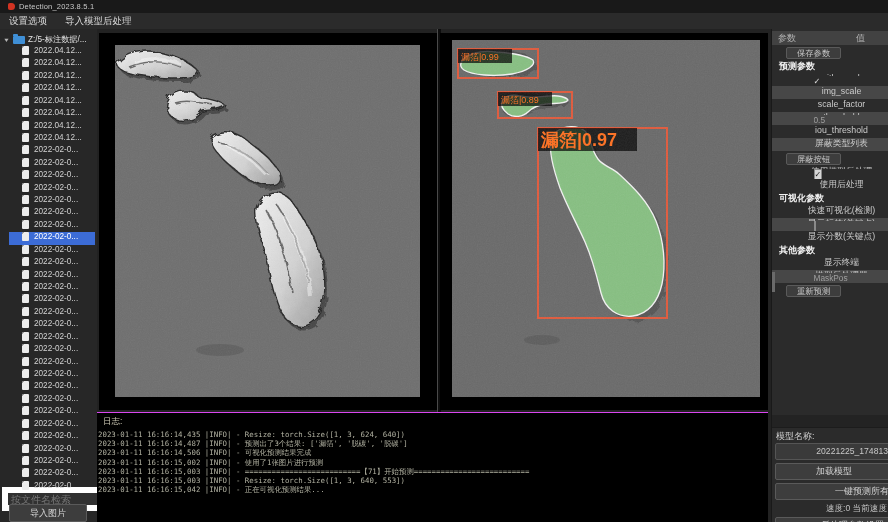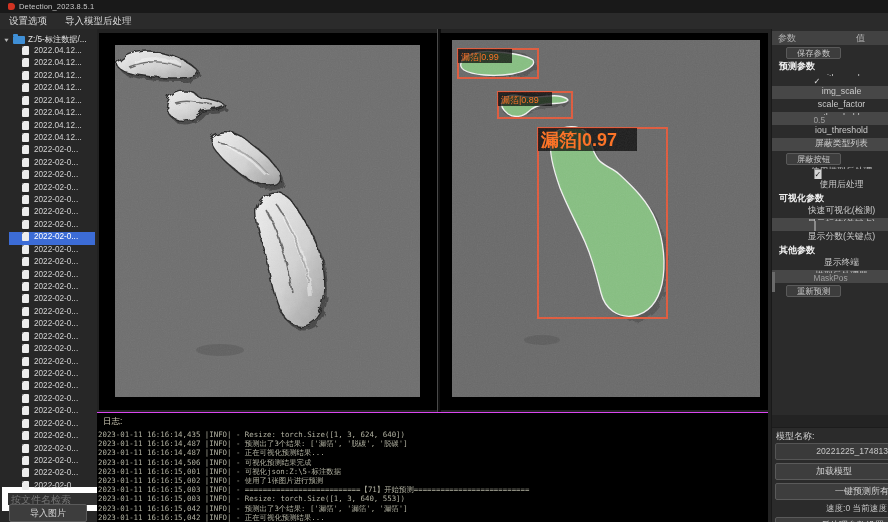"2023-01-11 16:16:14,487 |INFO| - 正在可视化预测结果..." div.log-line { html: <div>2023-01-11 16:16:14,487 |INFO| - 正在可视化预测结果...</div> -> none }
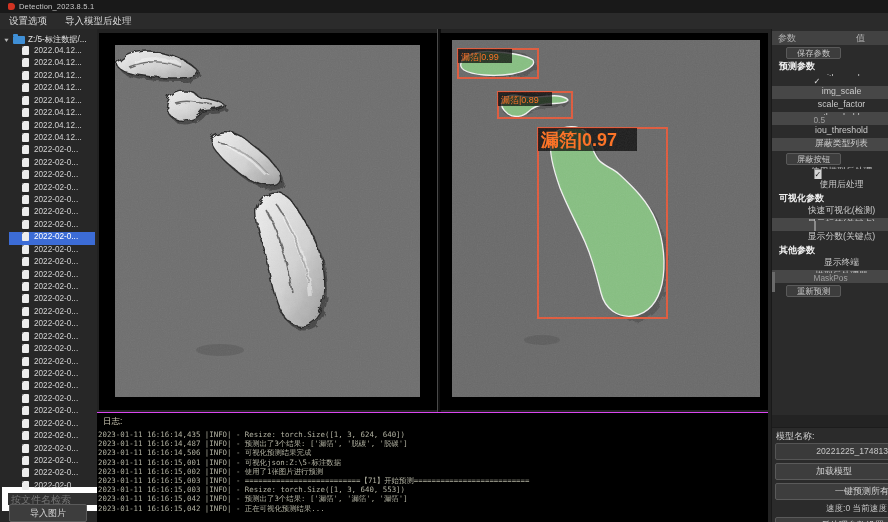"2023-01-11 16:16:15,001 |INFO| -" div.log-line { html: <div>2023-01-11 16:16:15,001 |INFO| - 可视化json:Z:\5-标注数据</div> -> none }
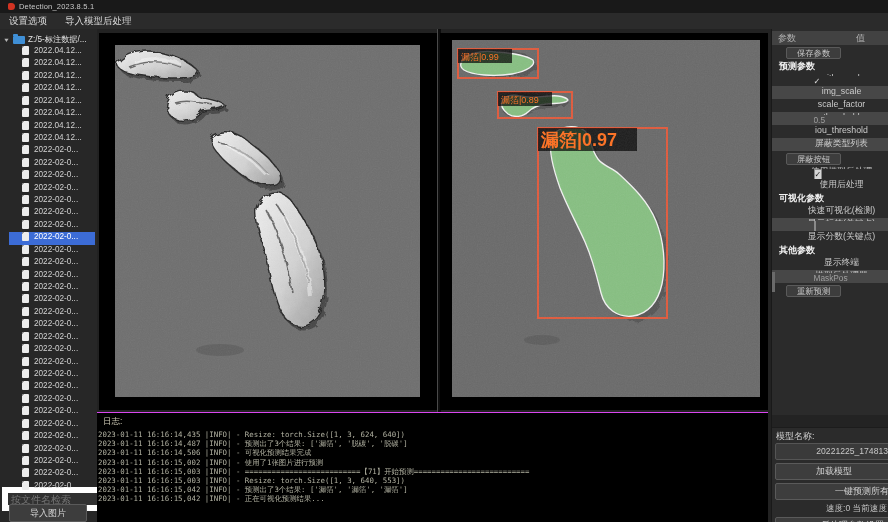"2023-01-11 16:16:15,042 |INFO| - 预测出了3个结果:" div.log-line { html: <div>2023-01-11 16:16:15,042 |INFO| - 预测出了3个结果: ['漏箔', '漏箔', '漏箔']</div> -> none }
